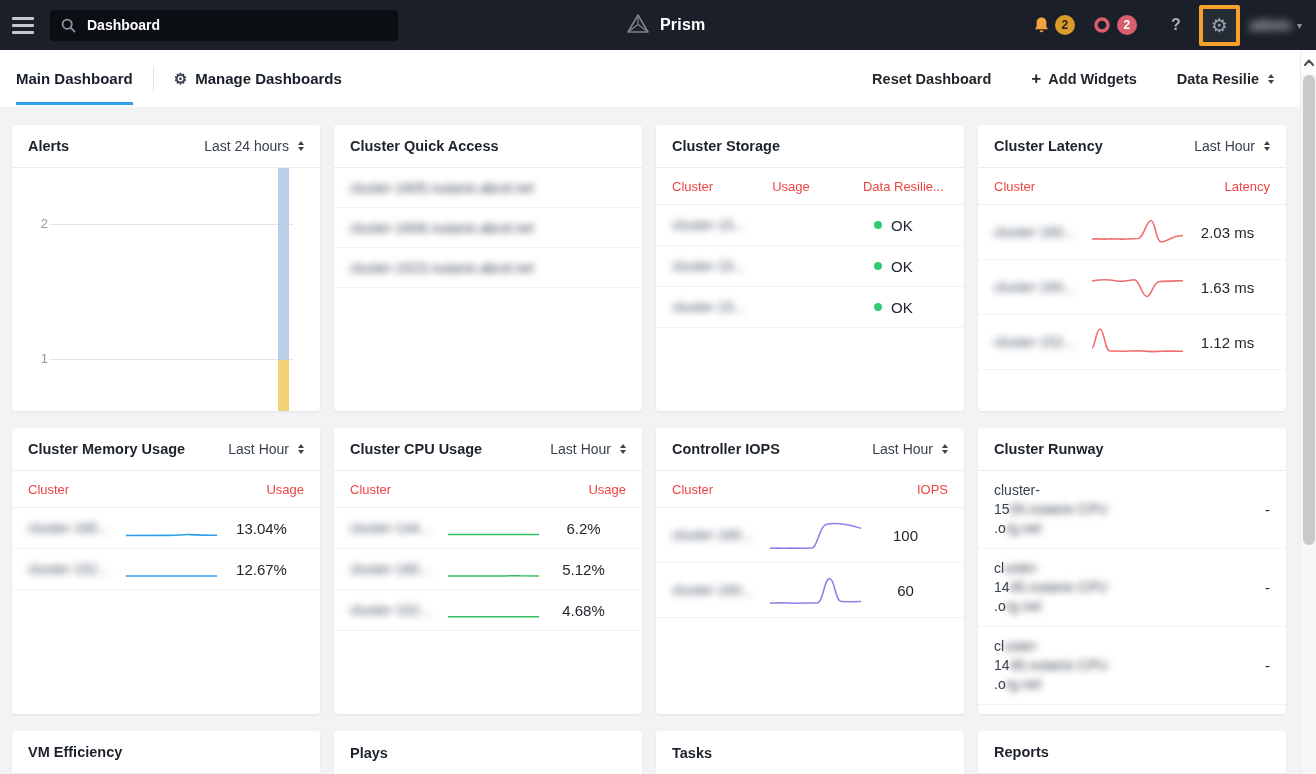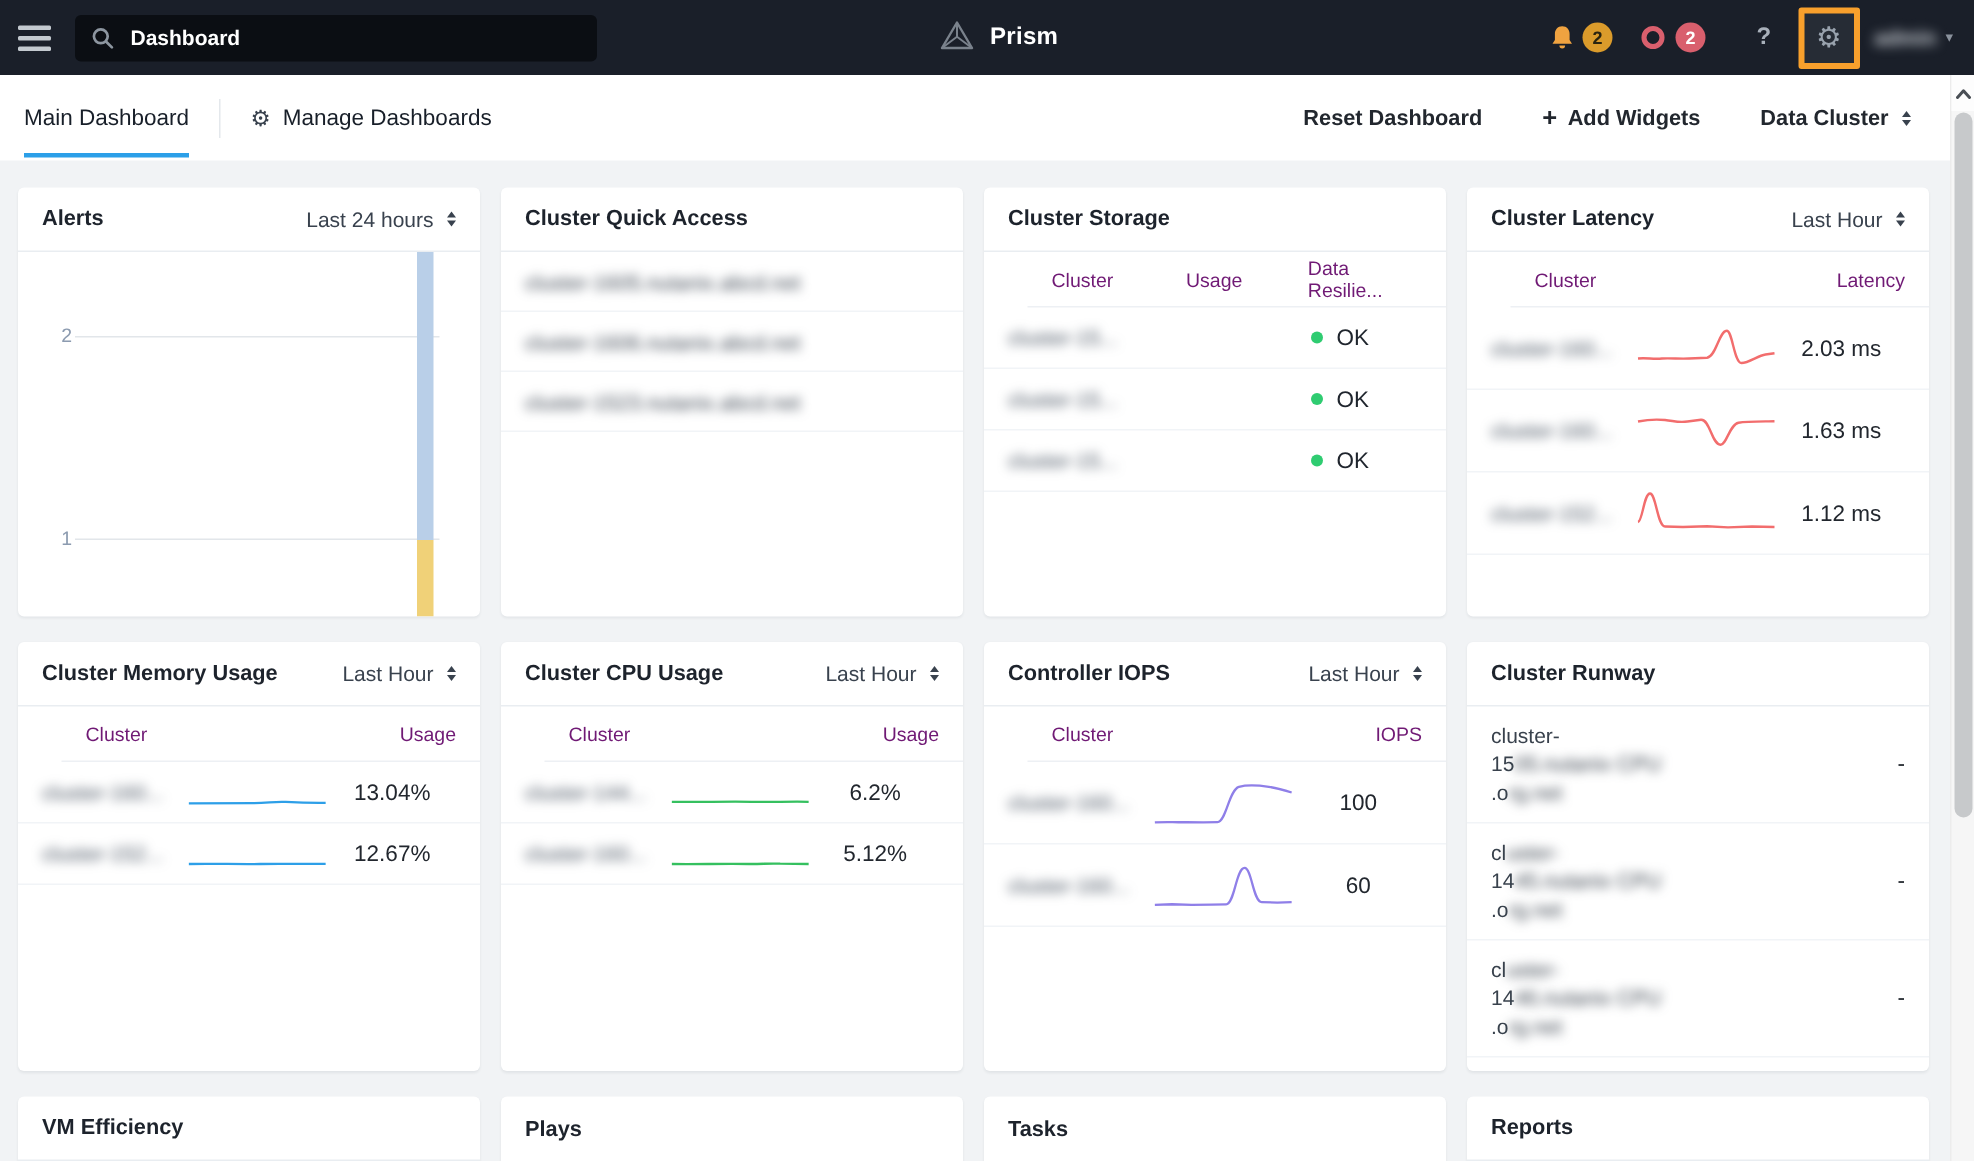"Main Dashboard" .tab { font-weight: normal -> bold }
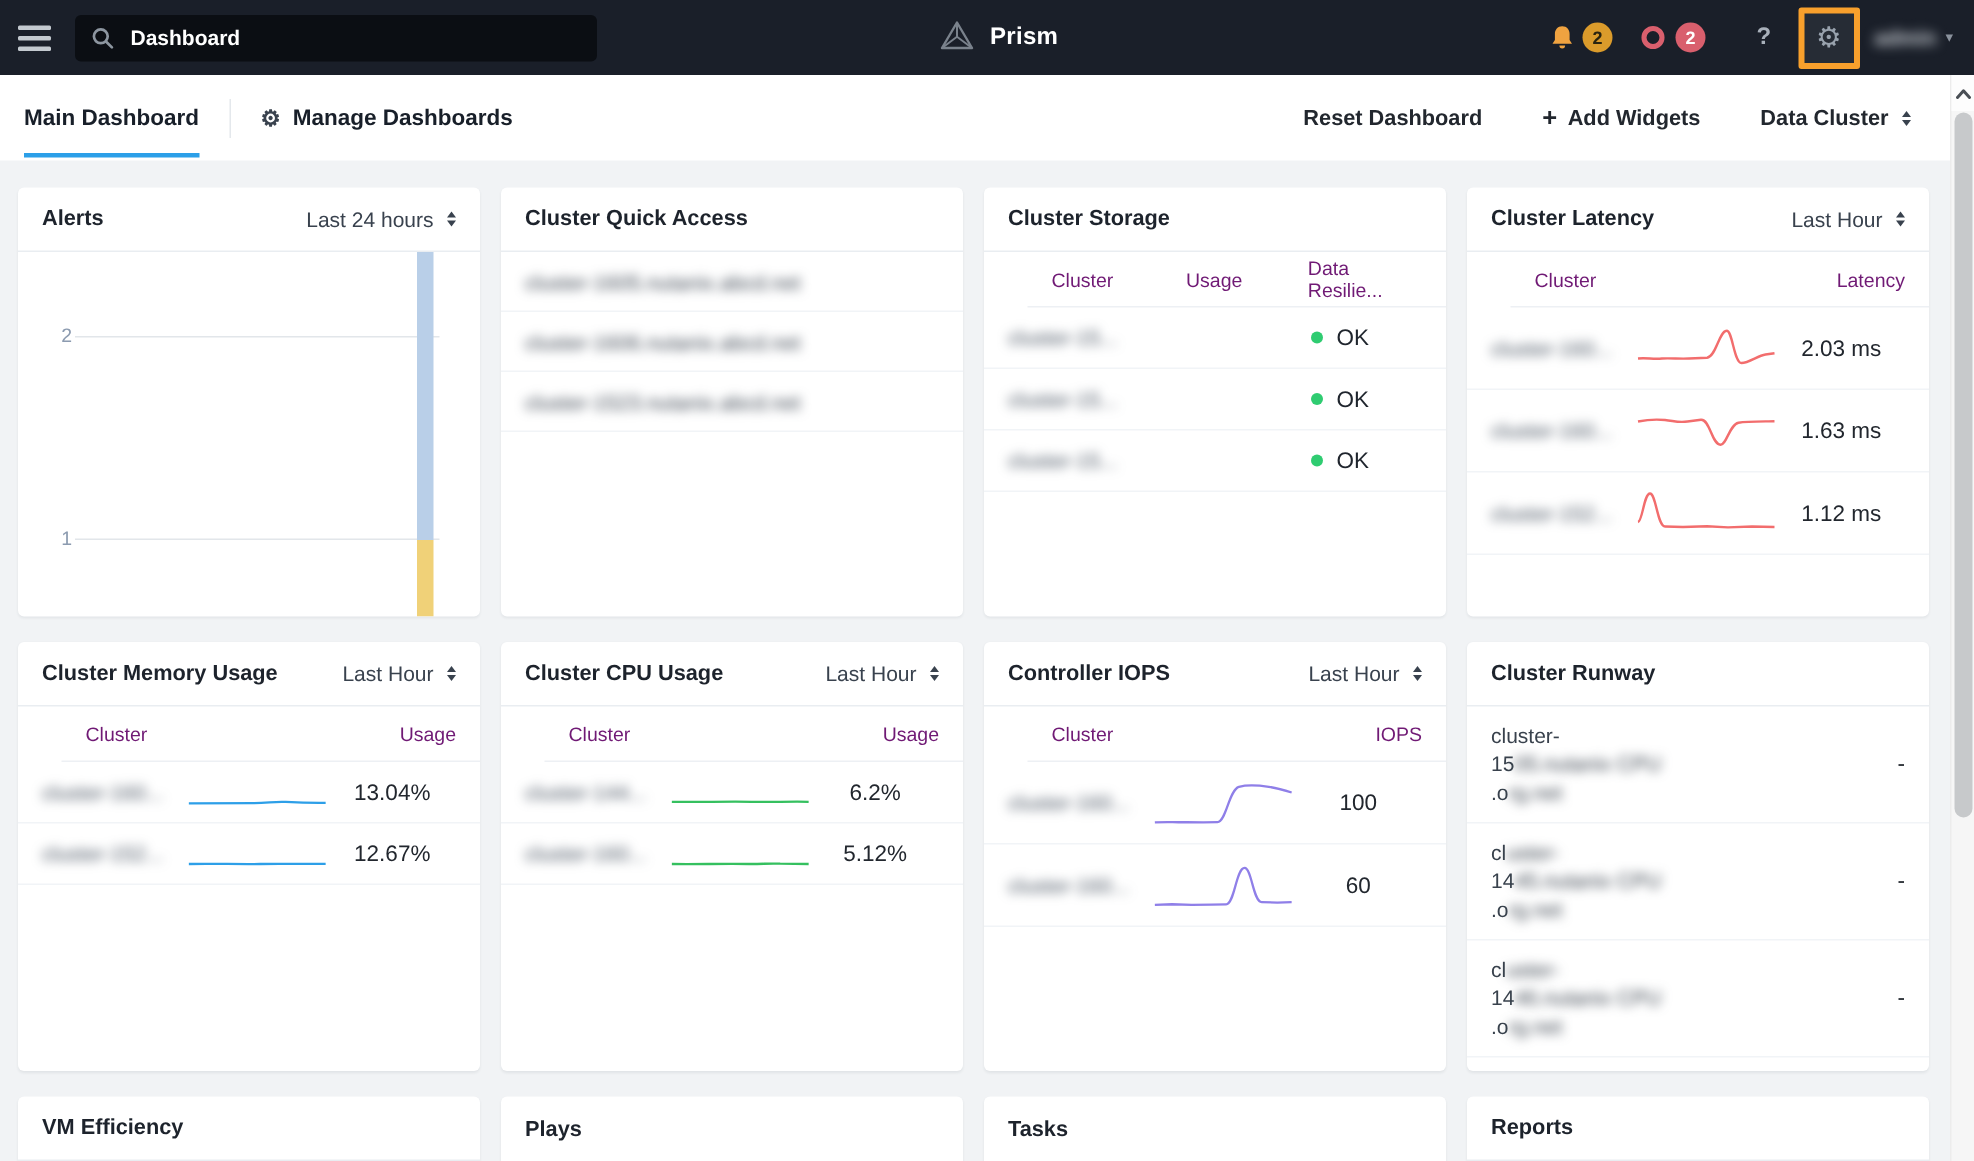"Data Cluster" span { text: Cluster -> Resilie }
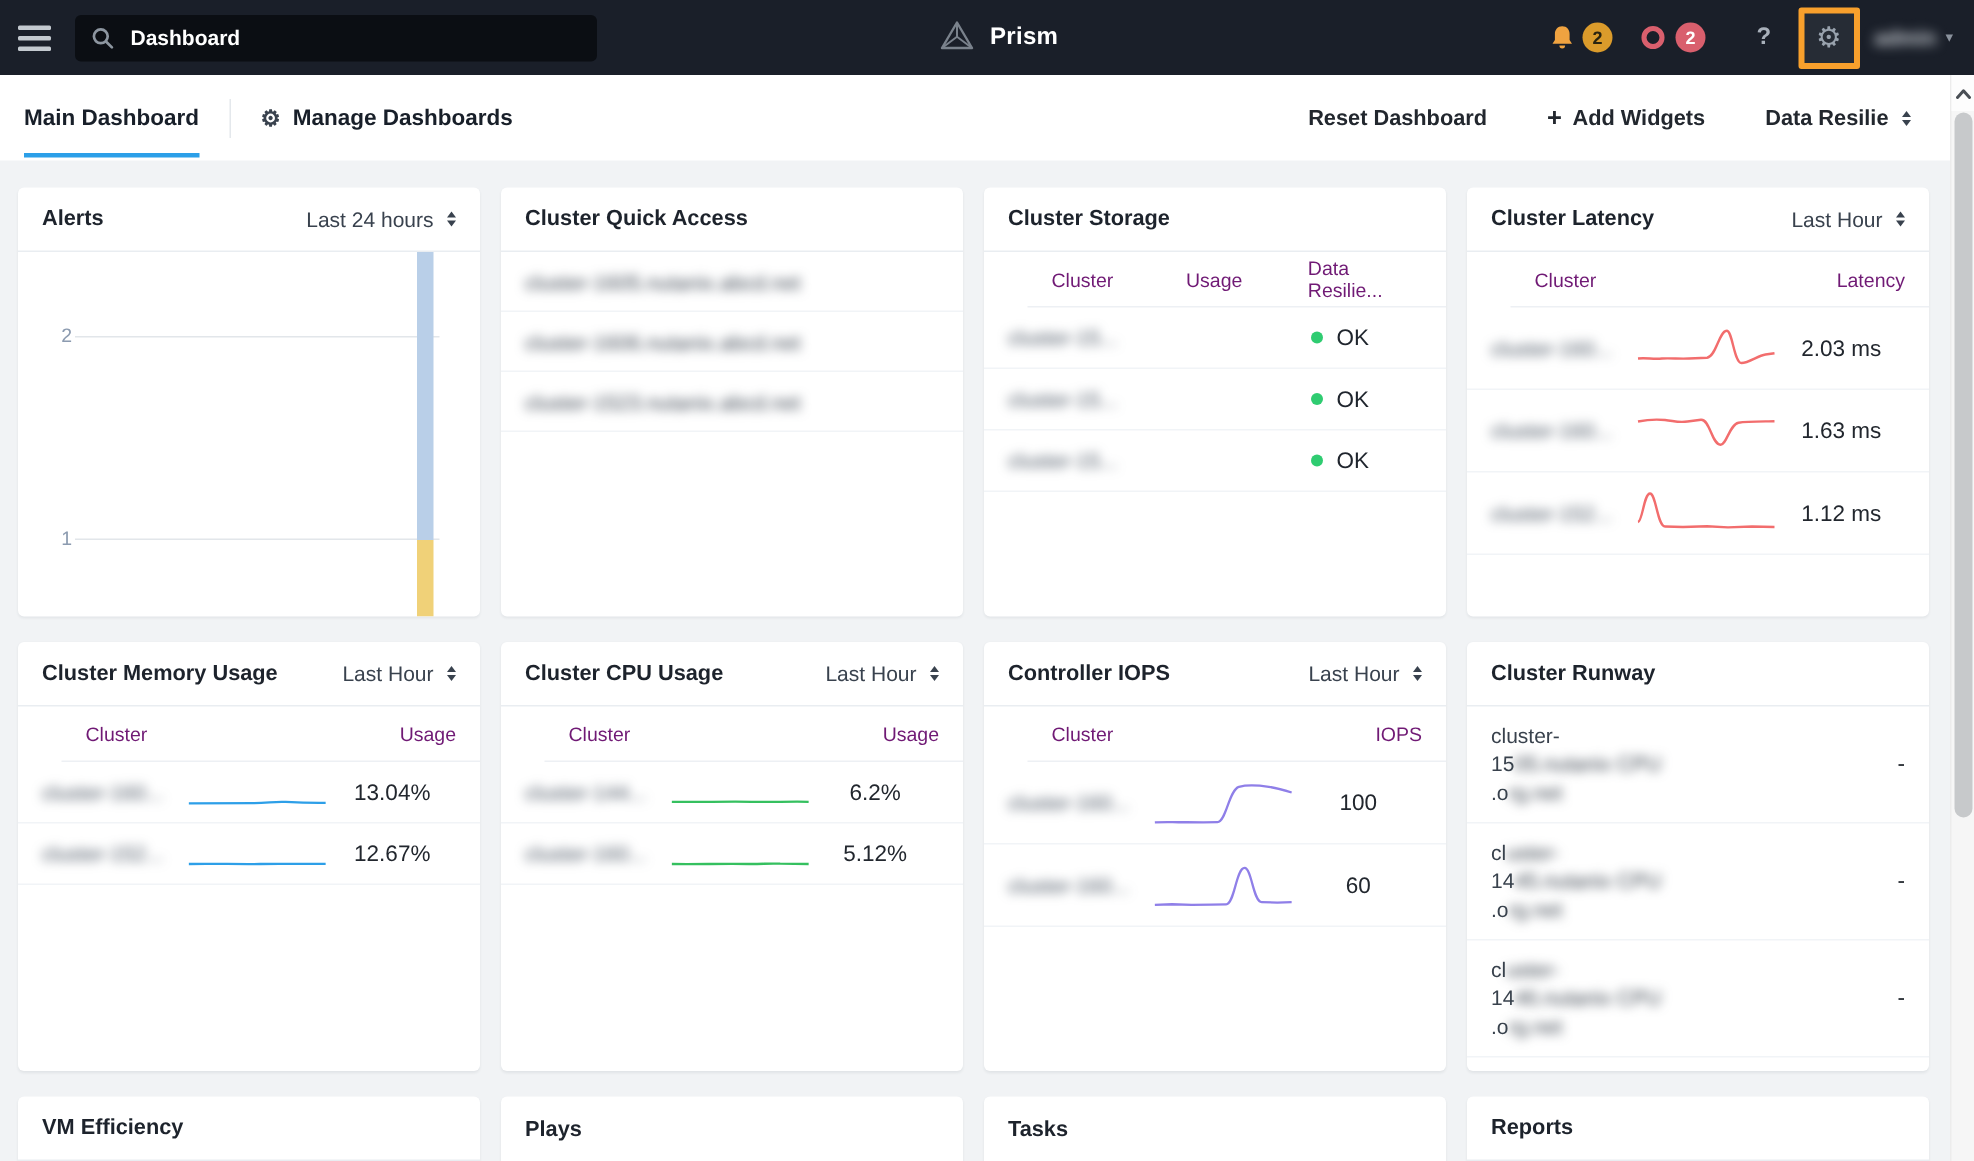"Cluster" .cols { color: #701a75 -> #ef4444; margin-left: 29px -> none }
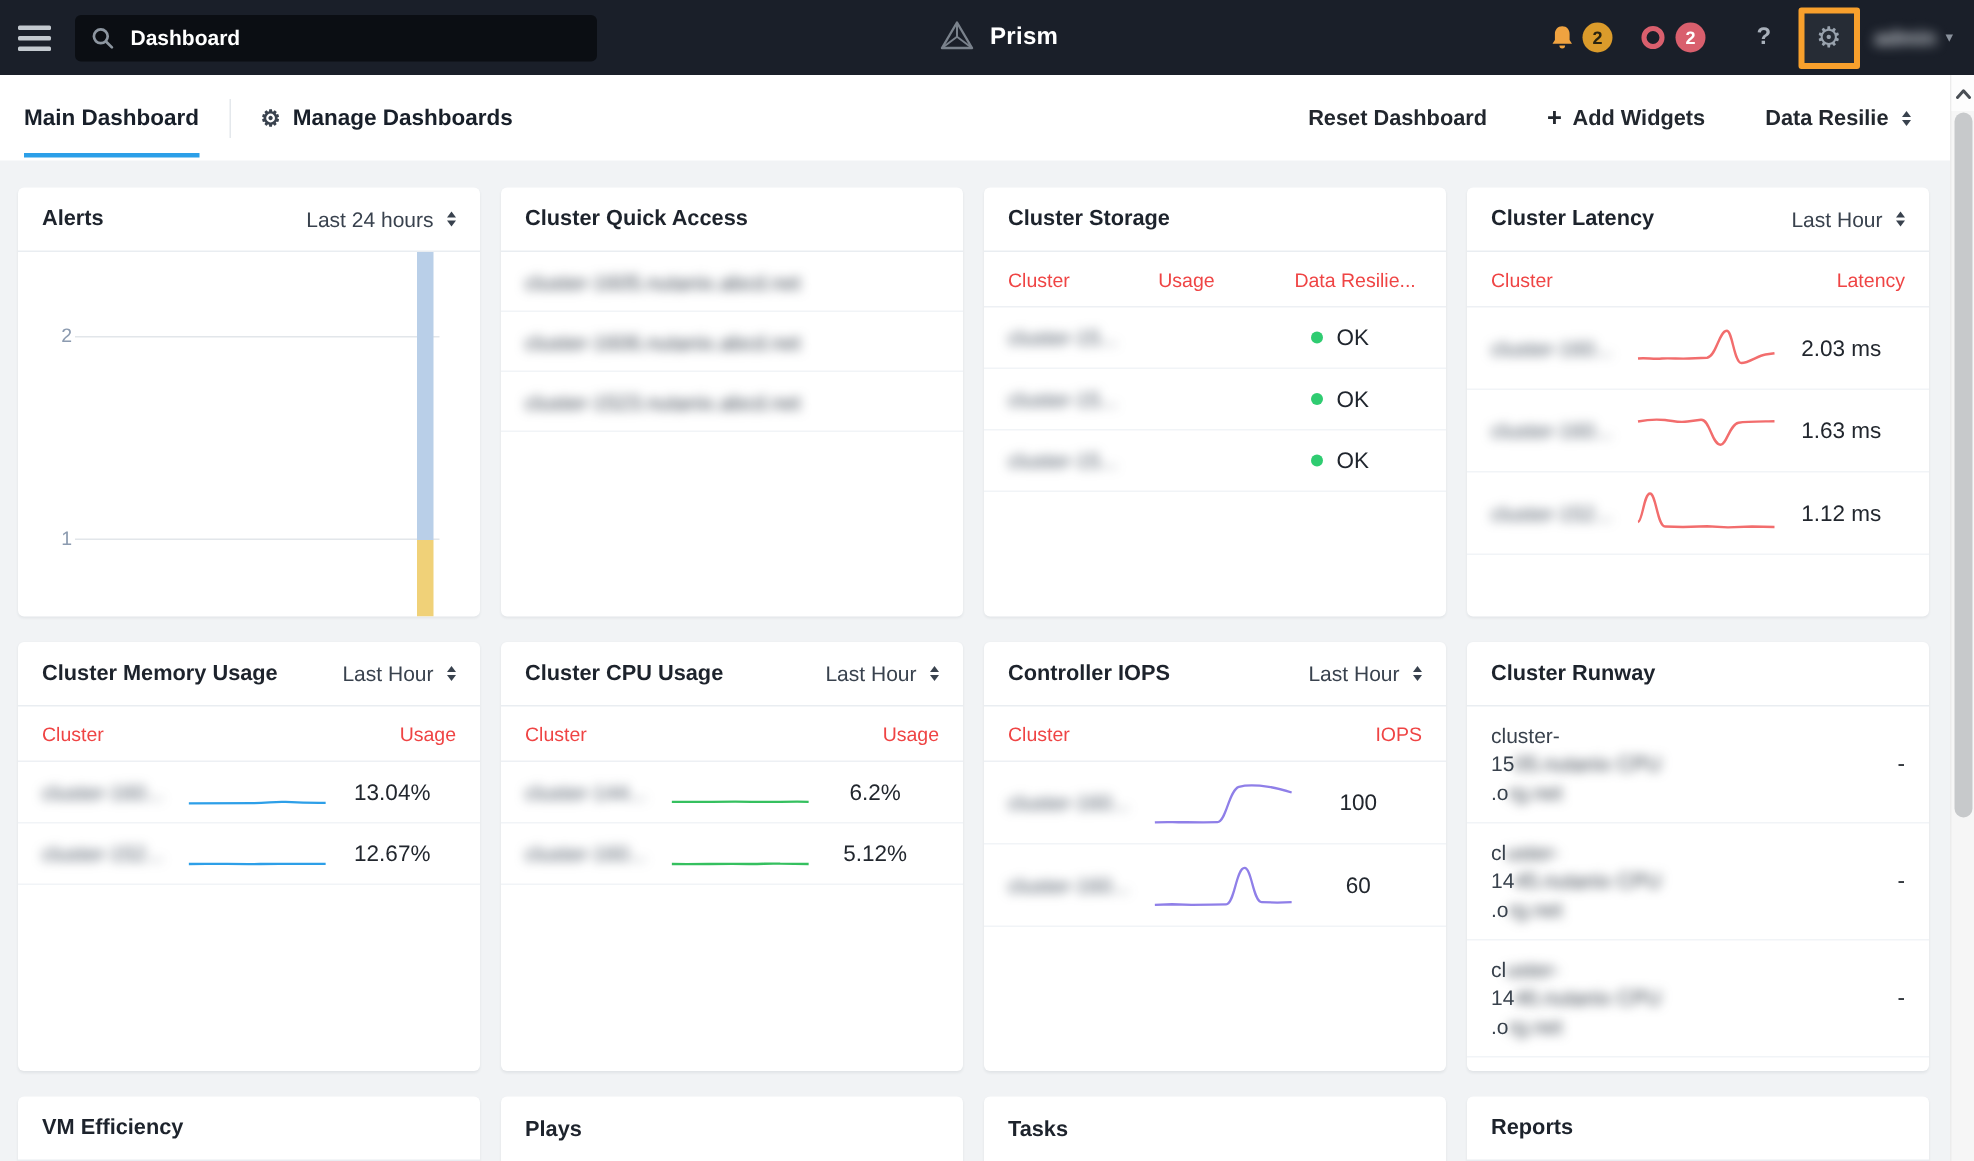"4.68%" div.trow { html: none -> <div> <span>cluster-152...</span> <svg> <path></path> </svg> <span>4.68%</span> </div> }
